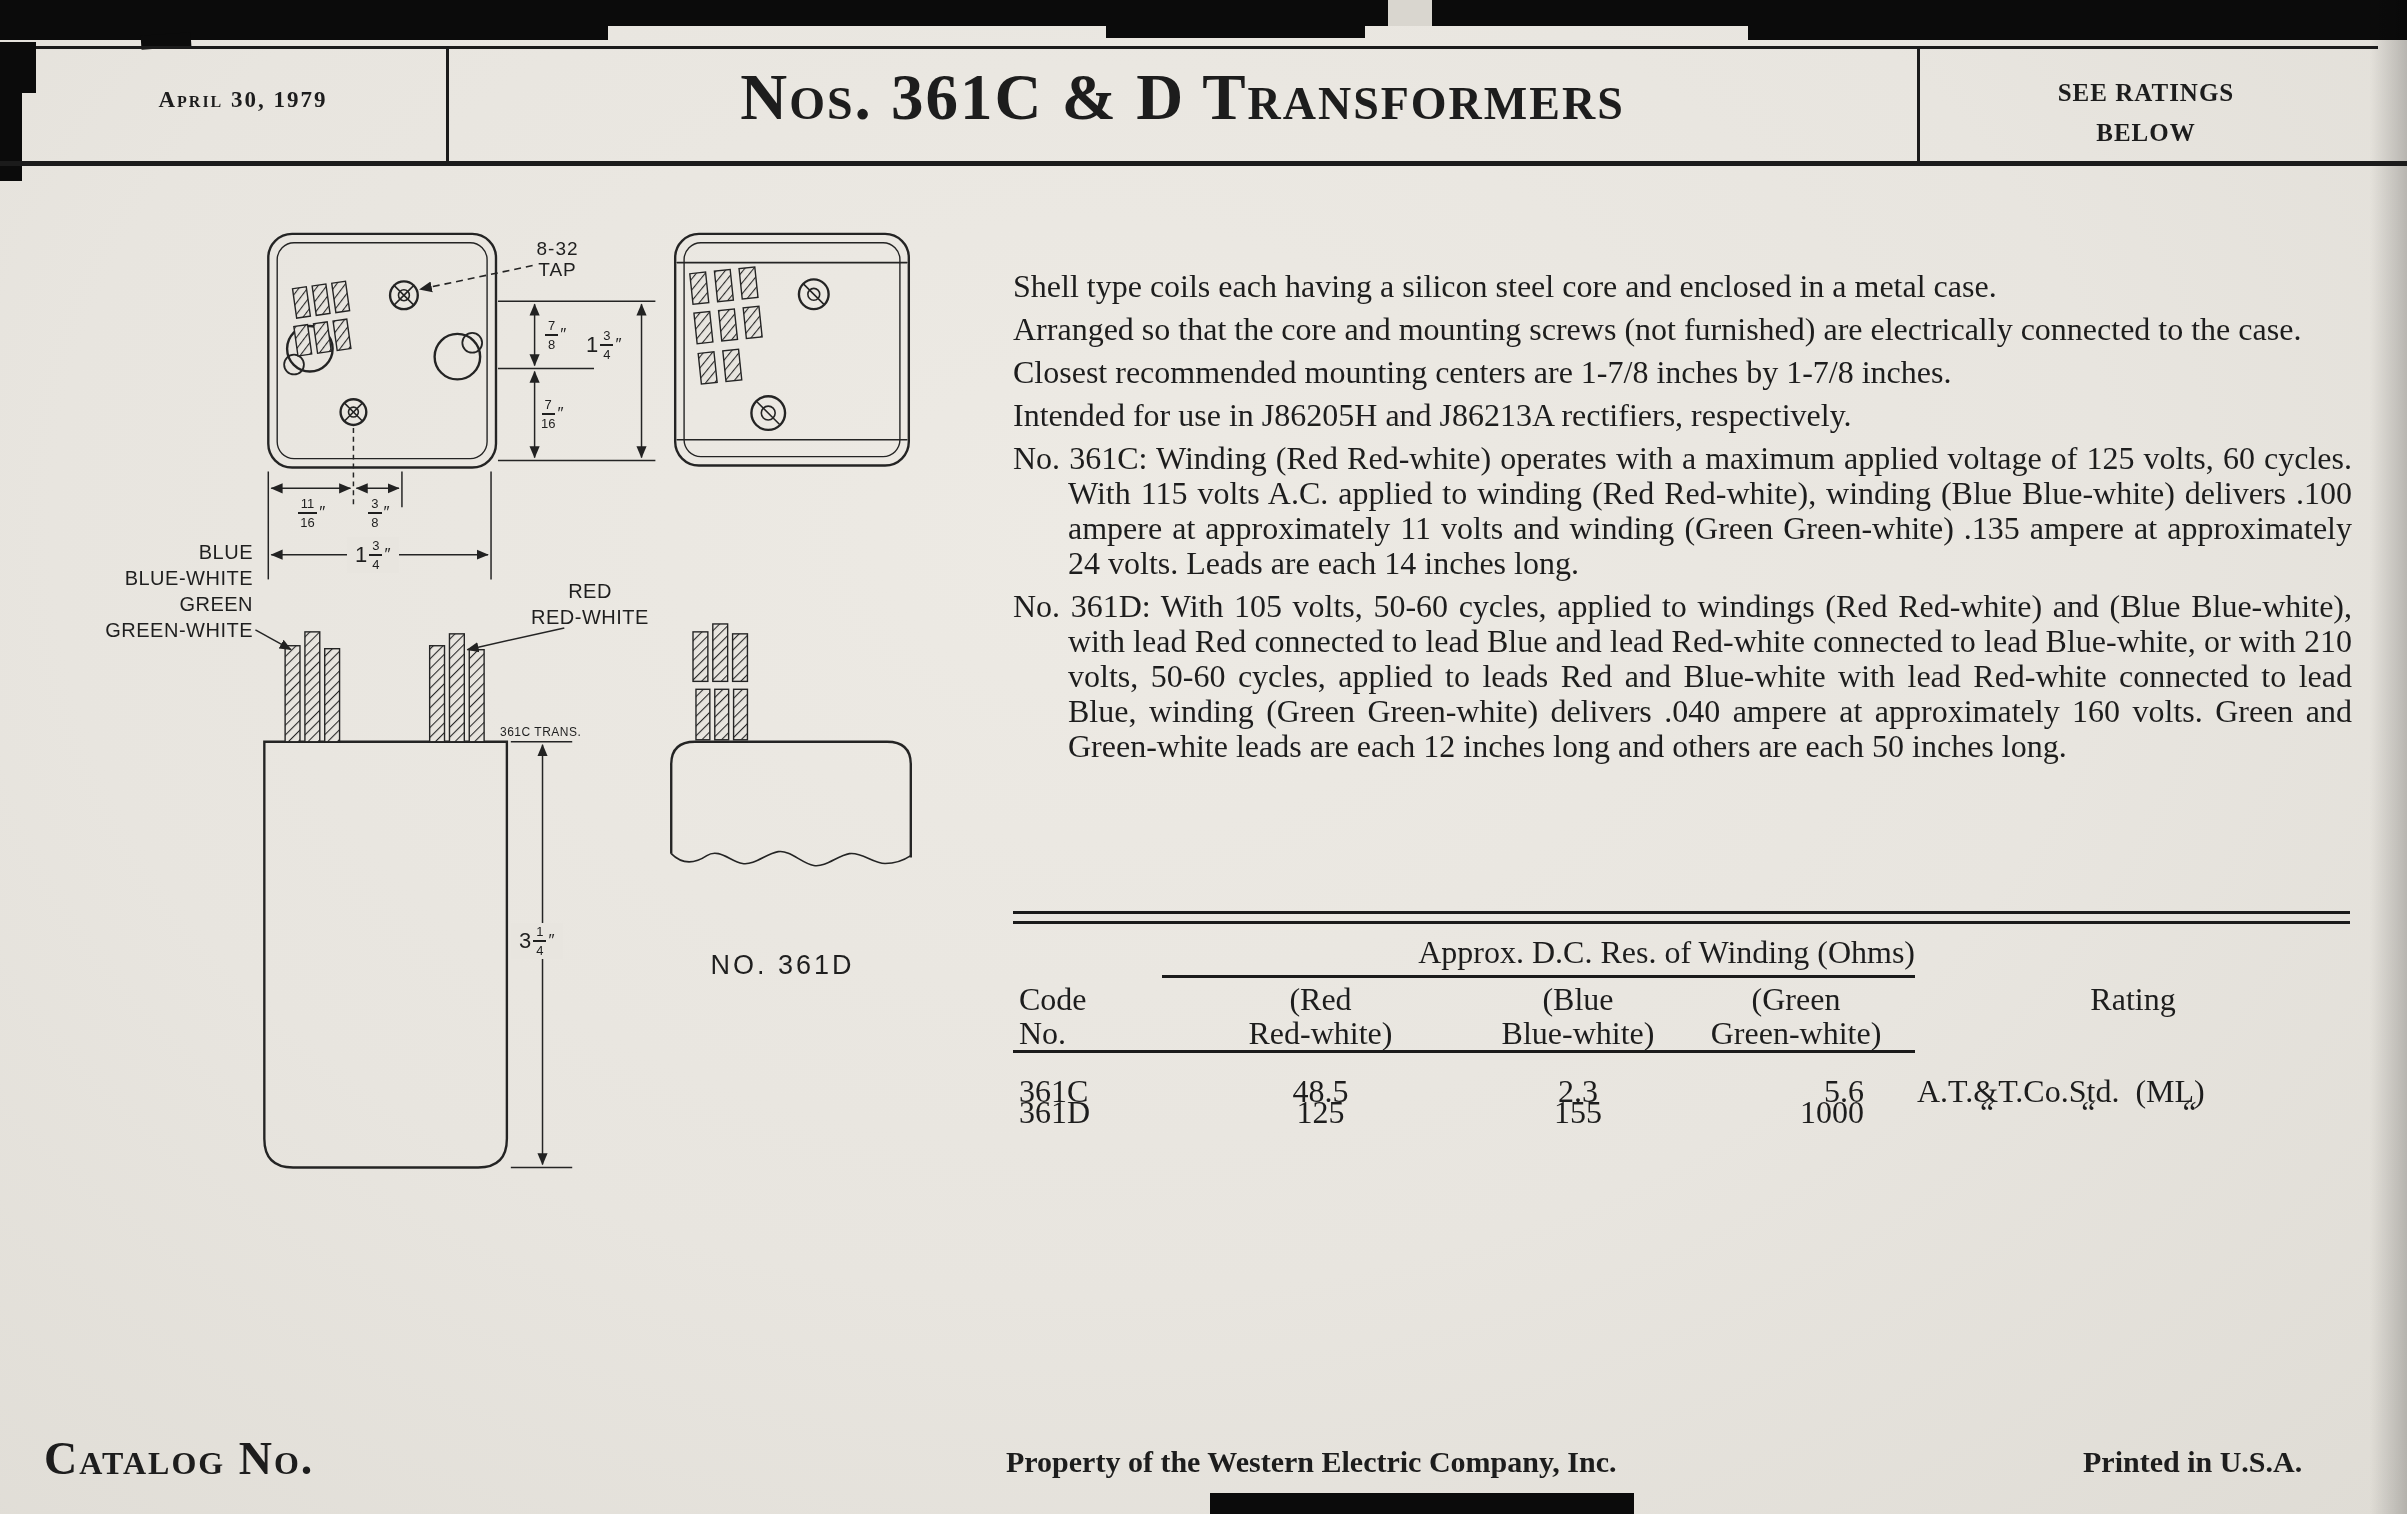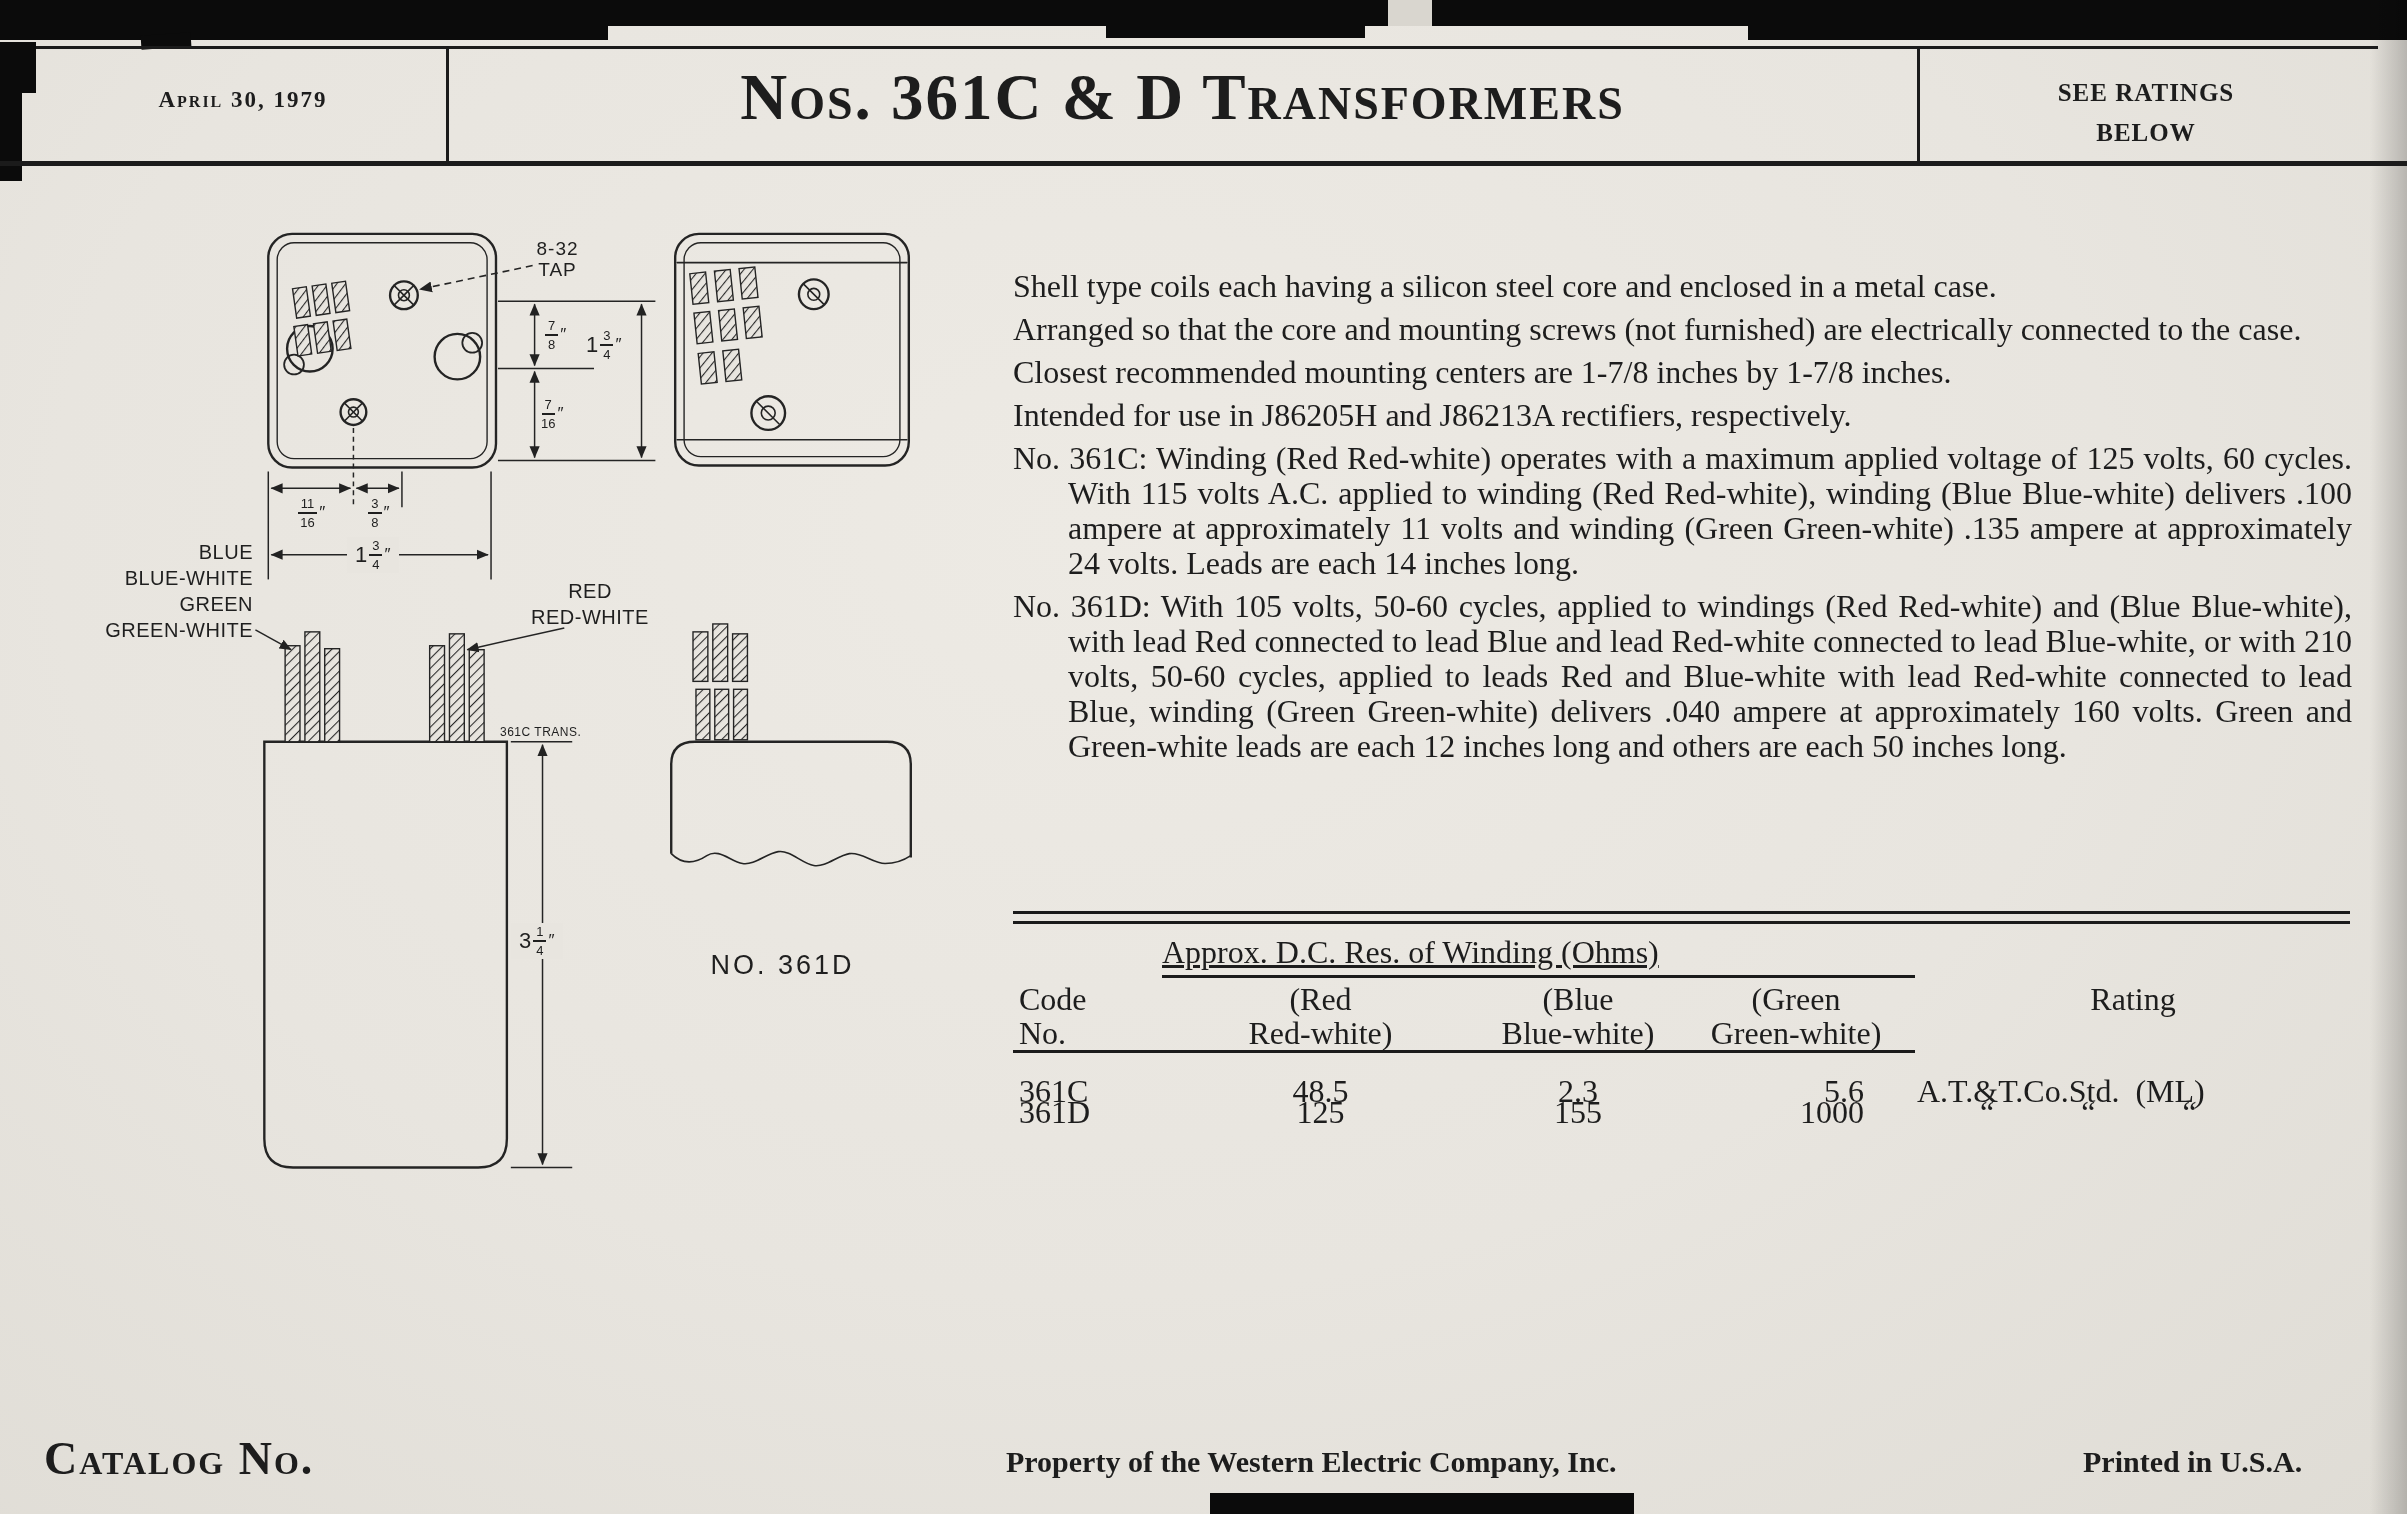"Approx. D.C. Res. of Winding" .spanhead { text-align: left -> right; text-decoration: underline -> none }
